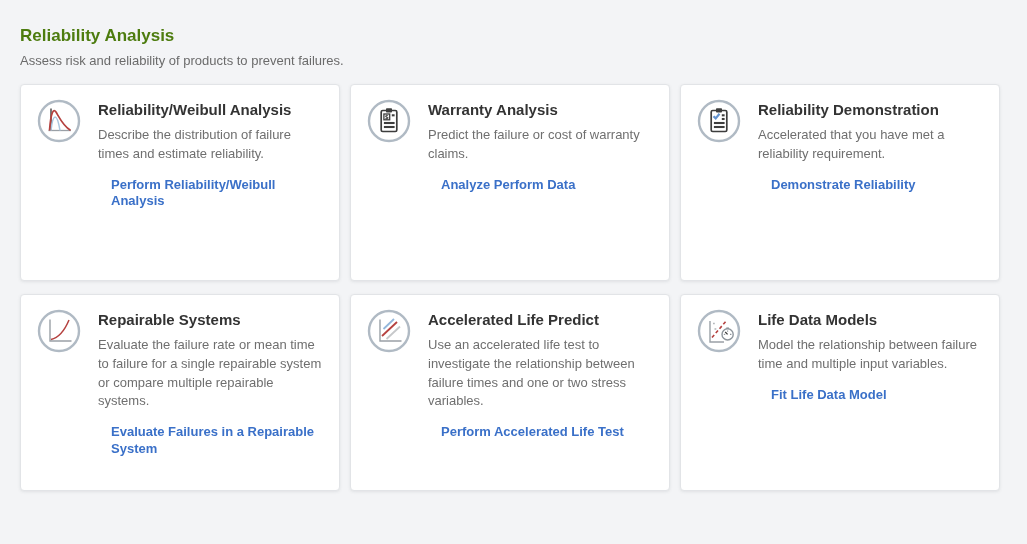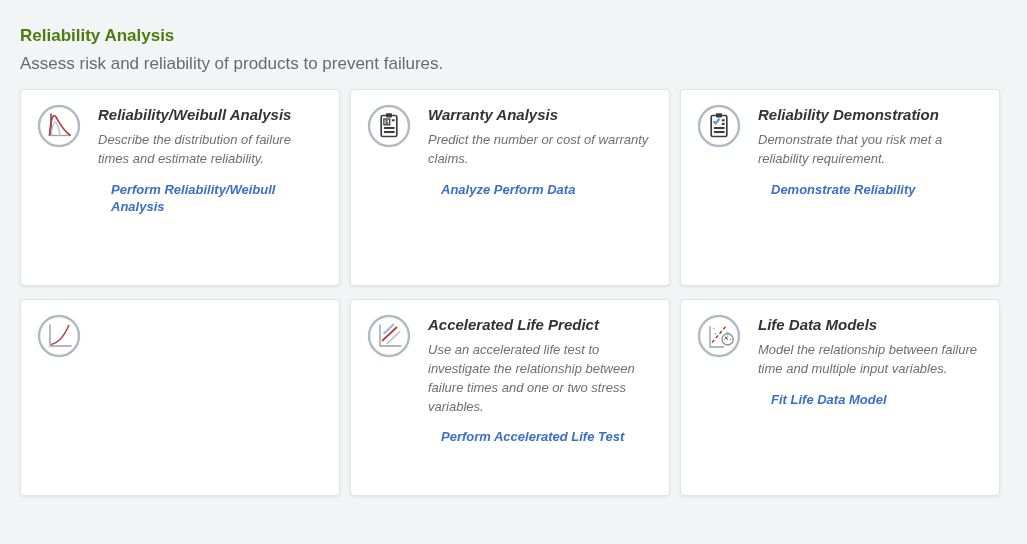"Assess risk and reliability of" .page-subtitle { font-size: 17px -> 13px }
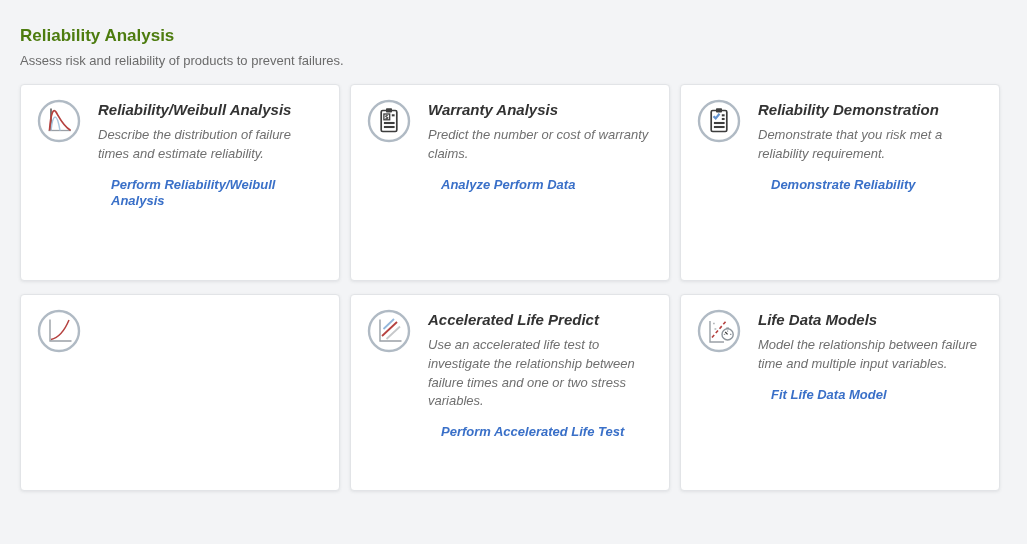"Reliability/Weibull Analysis" .card-body { font-style: italic -> none }
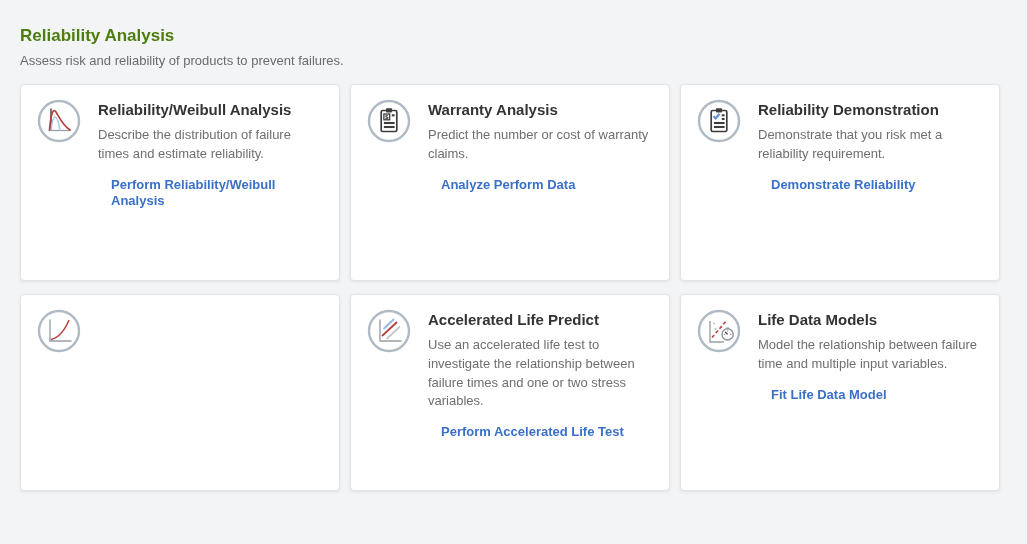"Predict the number or cost" div.card-desc { text: number -> failure }
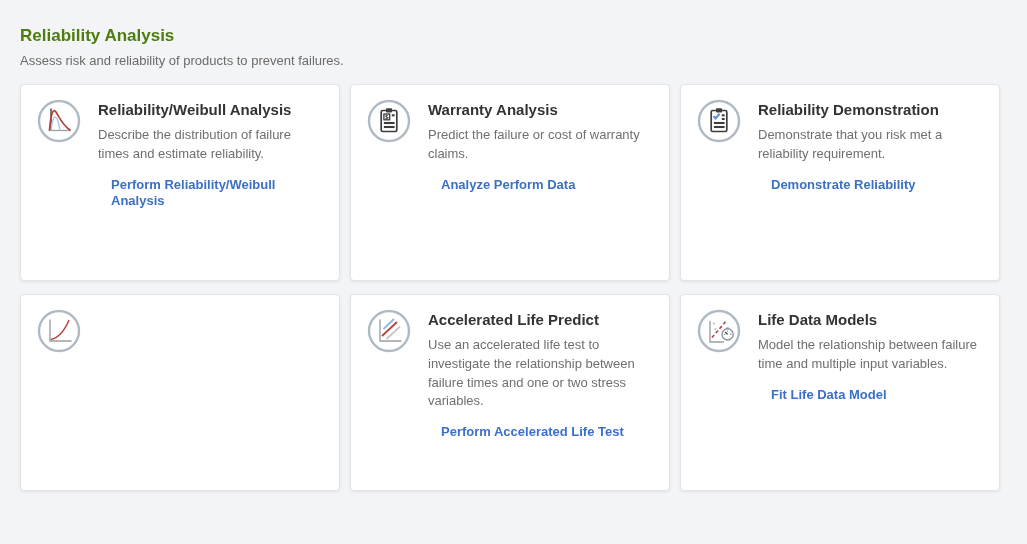"Demonstrate that you risk met" div.card-desc { text: Demonstrate that you risk -> Accelerated that you have }
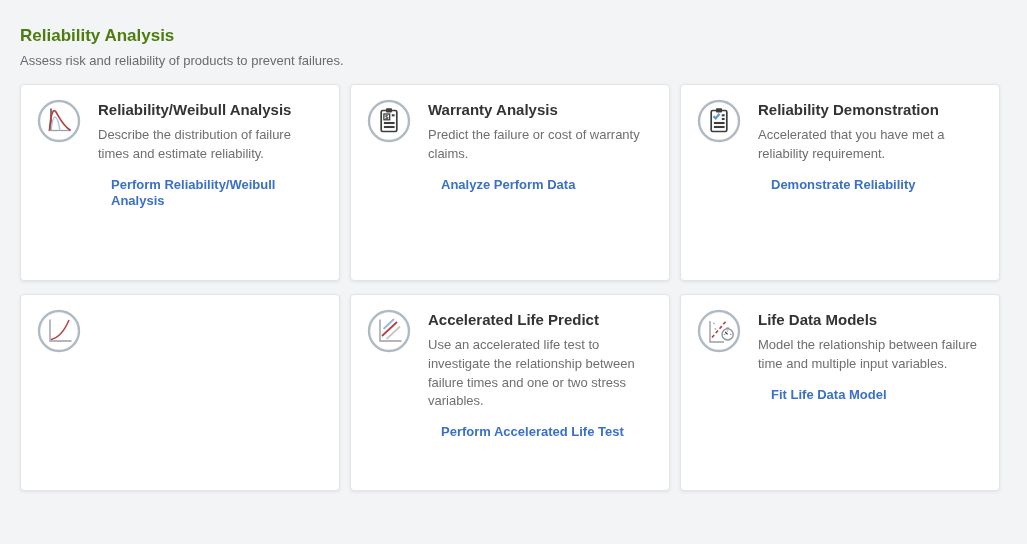"Repairable Systems" div.card-body { html: none -> <div> <div>Repairable Systems</div> <div>Evaluate the failure rate or mean time to failure for a single repairable system or compare multiple repairable systems.</div> <a>Evaluate Failures in a Repairable System</a> </div> }
